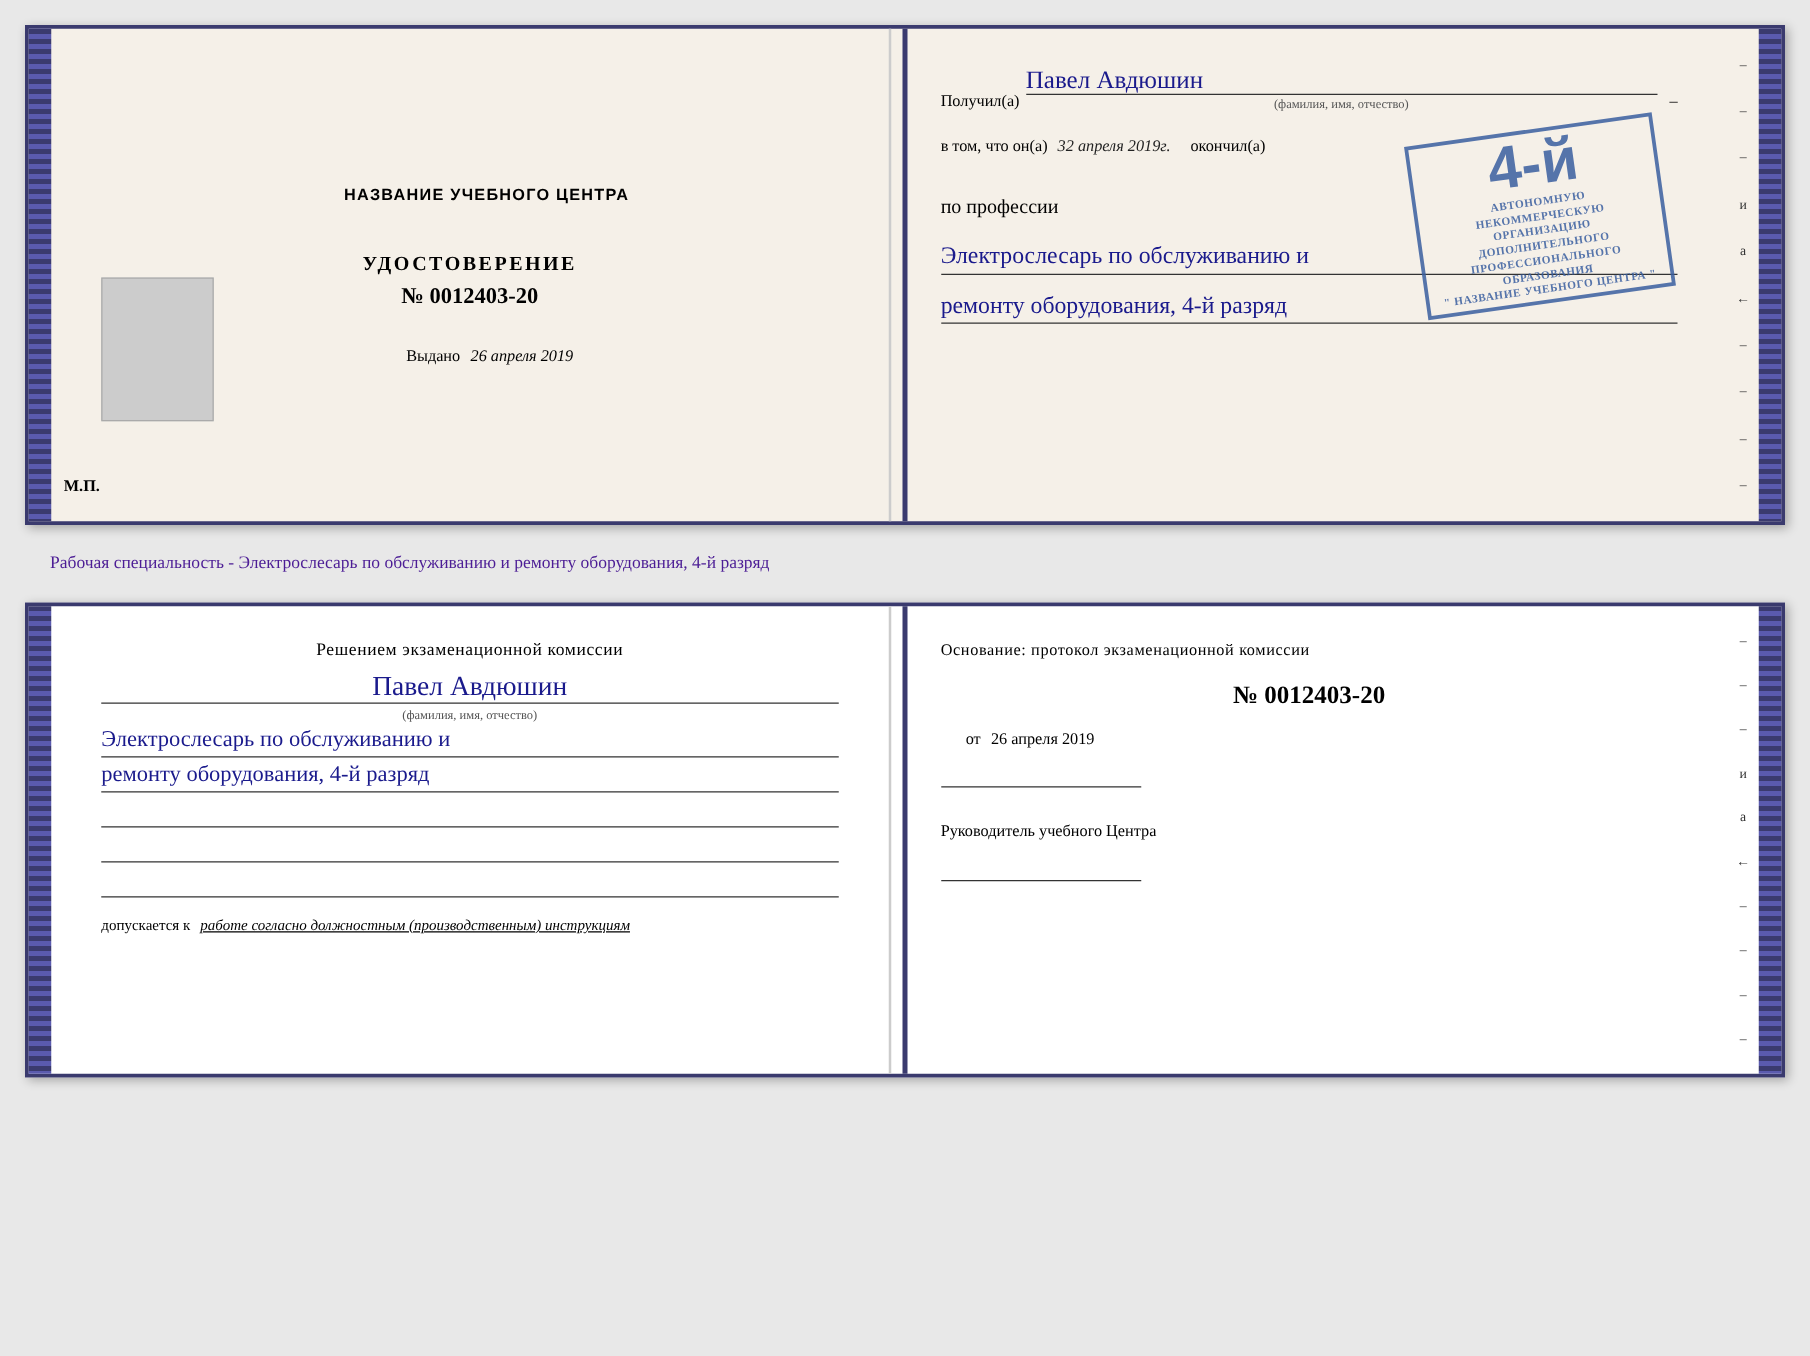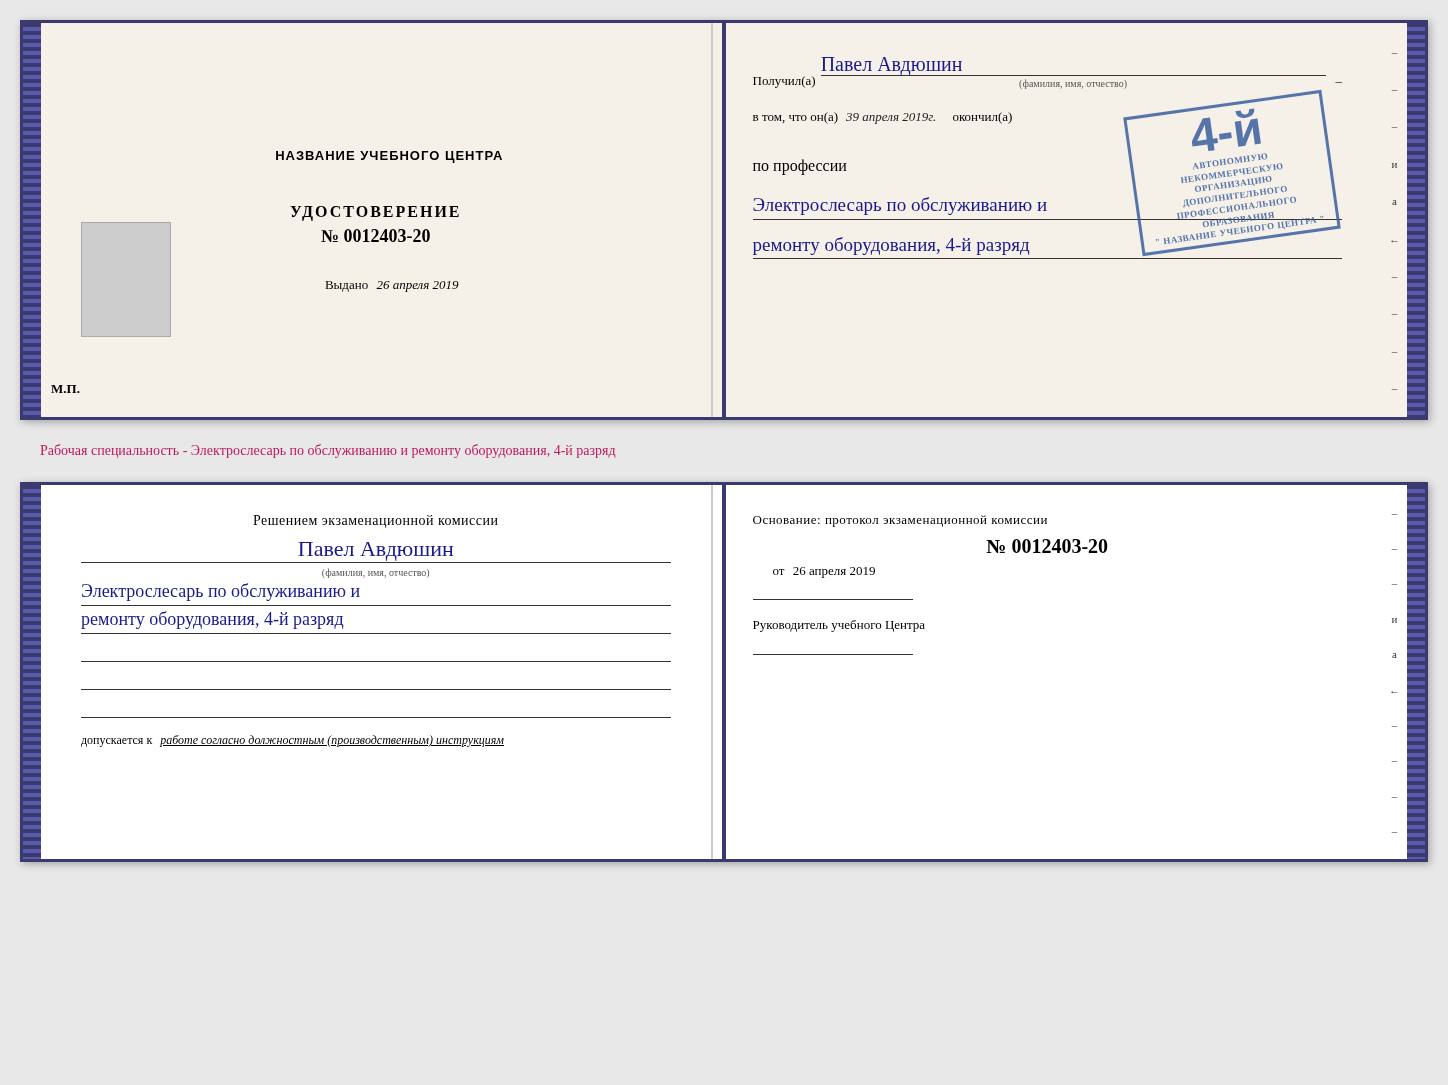"39 апреля 2019г." span.date-handwritten { text: 39 -> 32 }
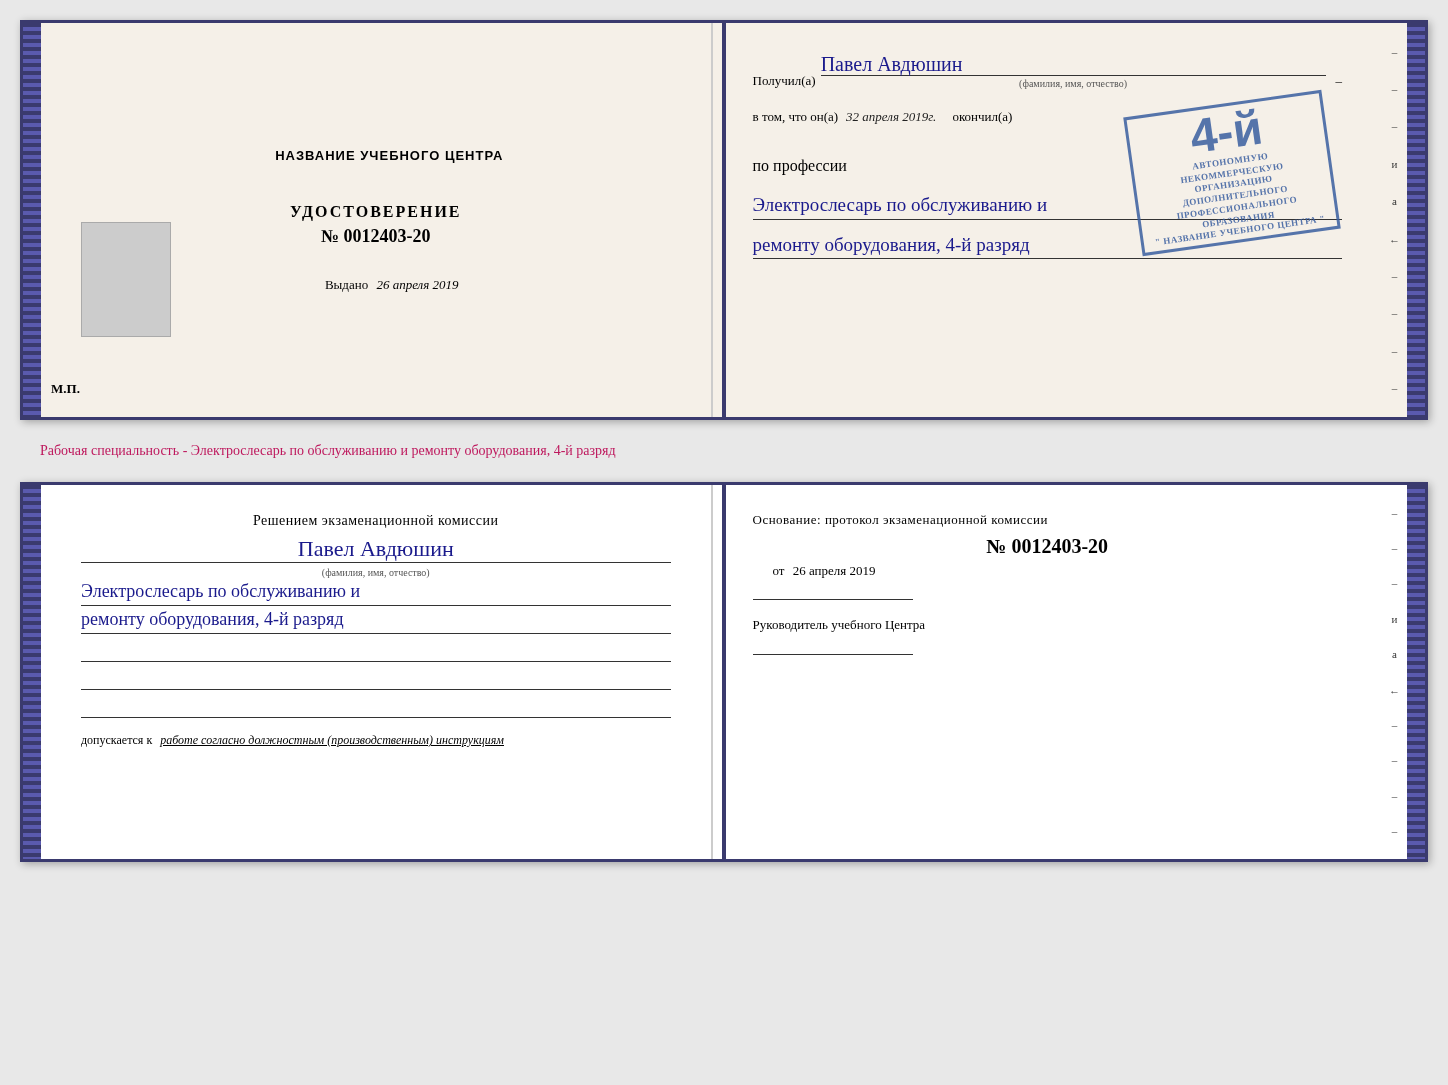"Рабочая специальность - Электрослесарь" .middle-text { color: #be185d -> #4c1d95 }
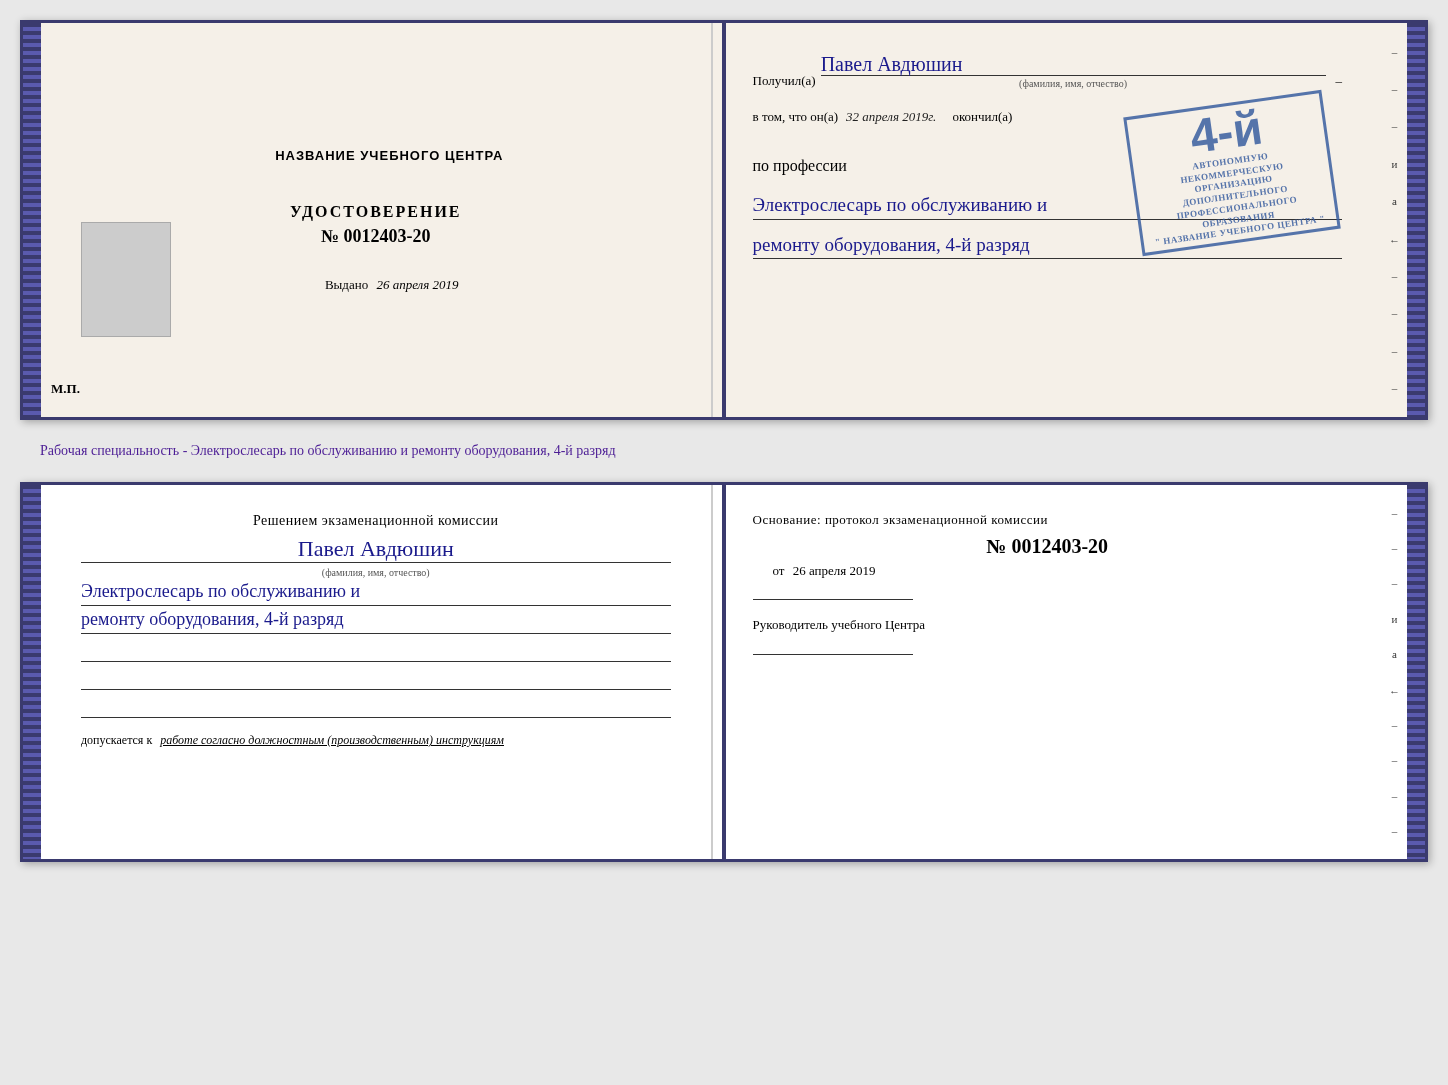"Основание: протокол экзаменационной" .bottom-right-page { gap: none -> 10px }
